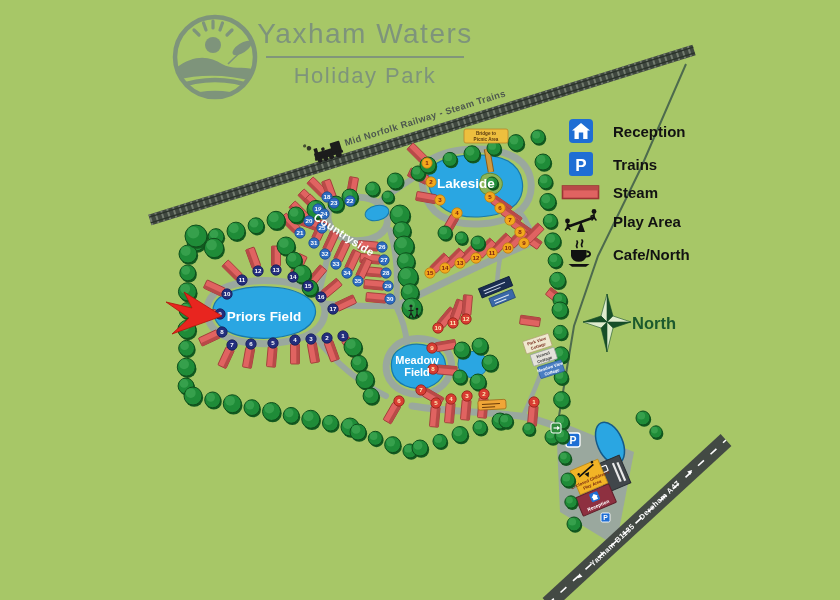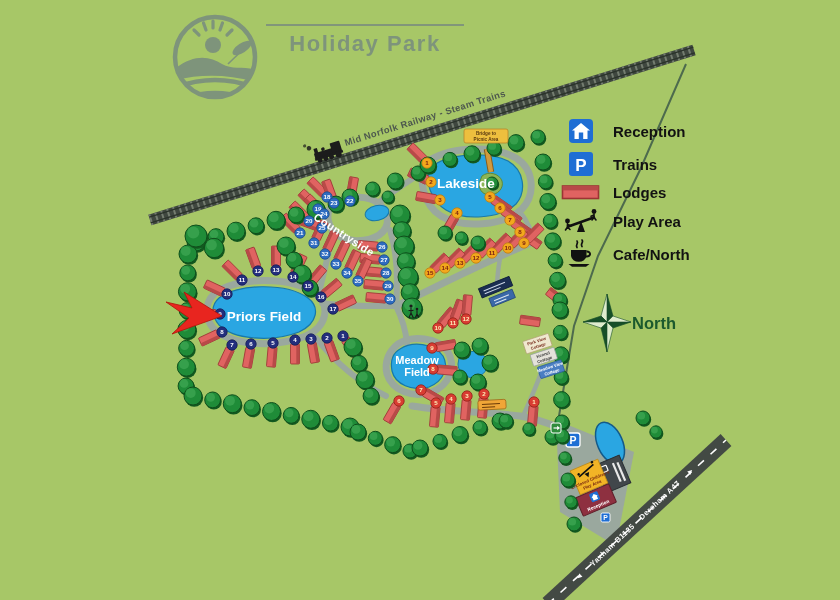"Yaxham Waters" div.title { html: none -> <div>Yaxham Waters</div> }
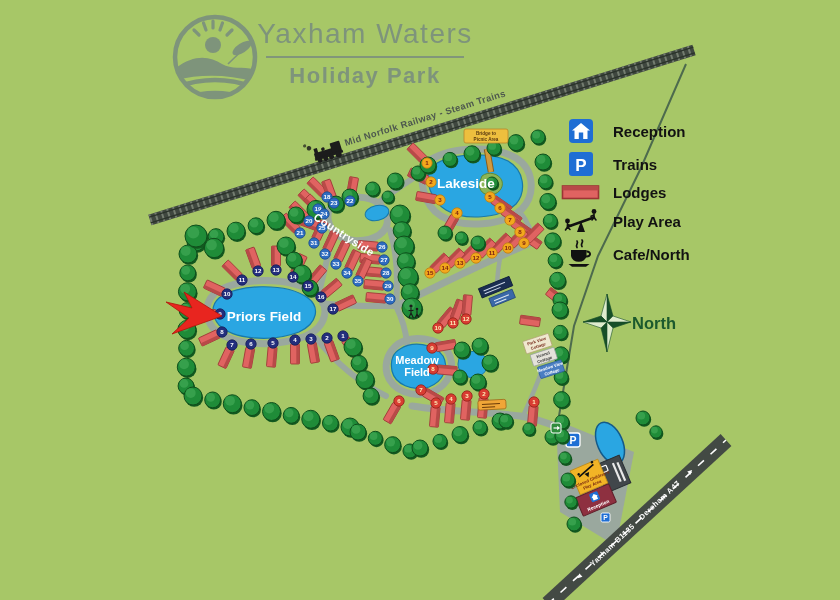"Holiday Park" .subtitle { font-weight: 700 -> 400 }
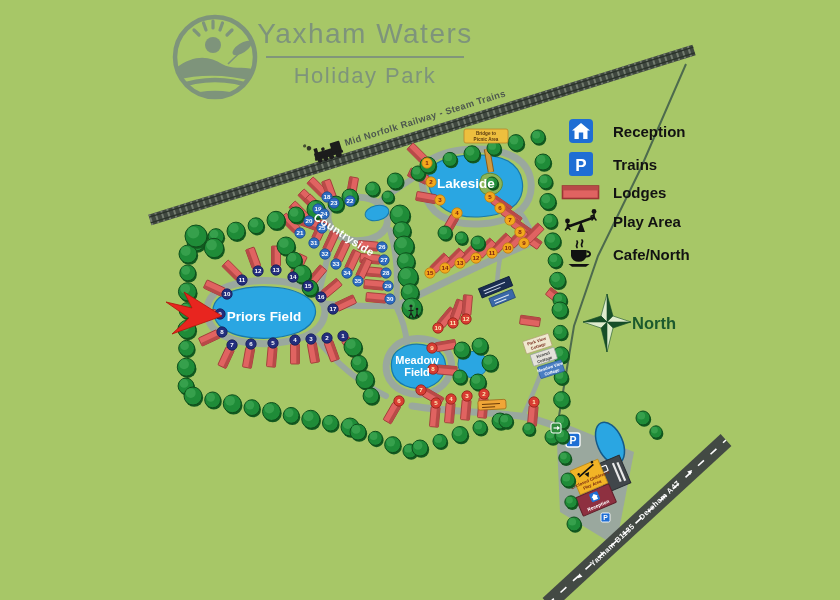"Lodges" span.lbl { text: Lodges -> Steam }
